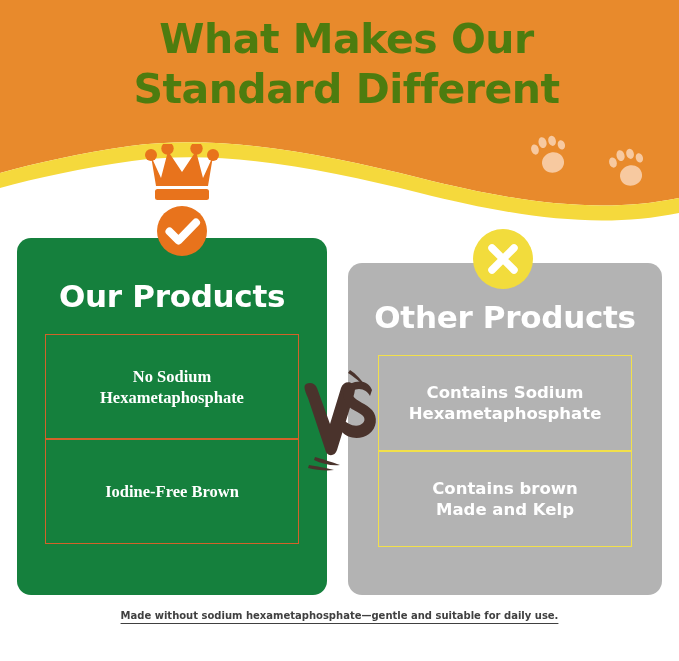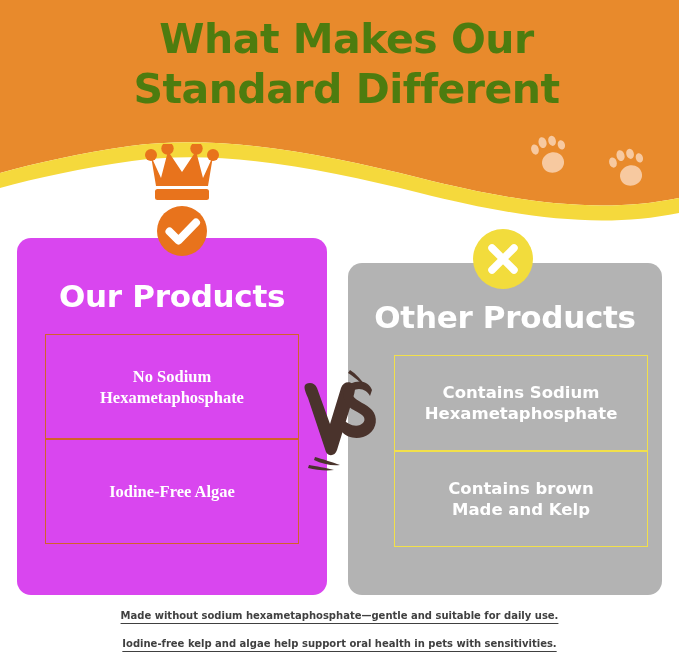"Our Products" #our-products-card { background: #d946ef -> #15803d }
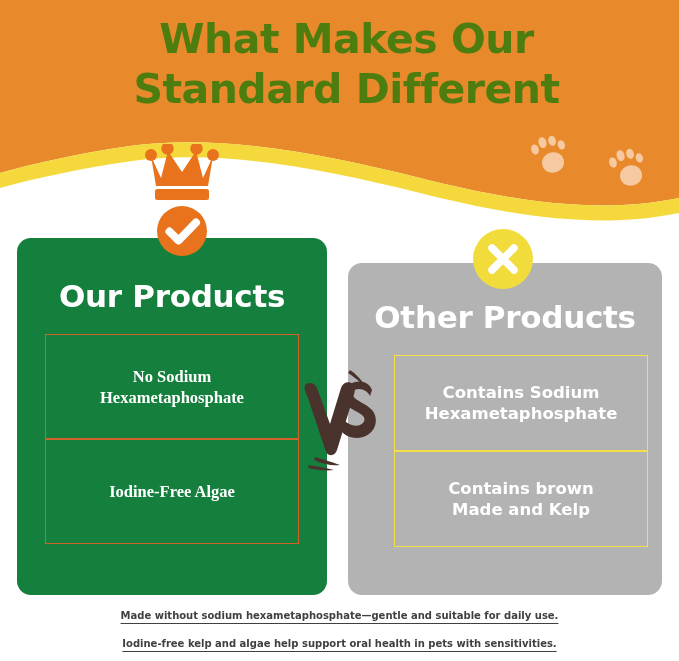"Contains Sodium" #other-feature-stack { margin-left: 16px -> none }
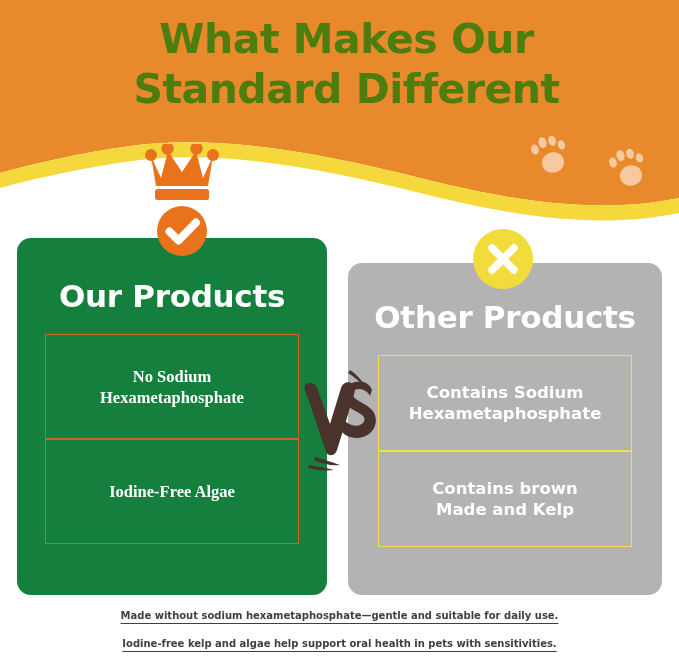"Iodine-Free Algae" span { text: Algae -> Brown }
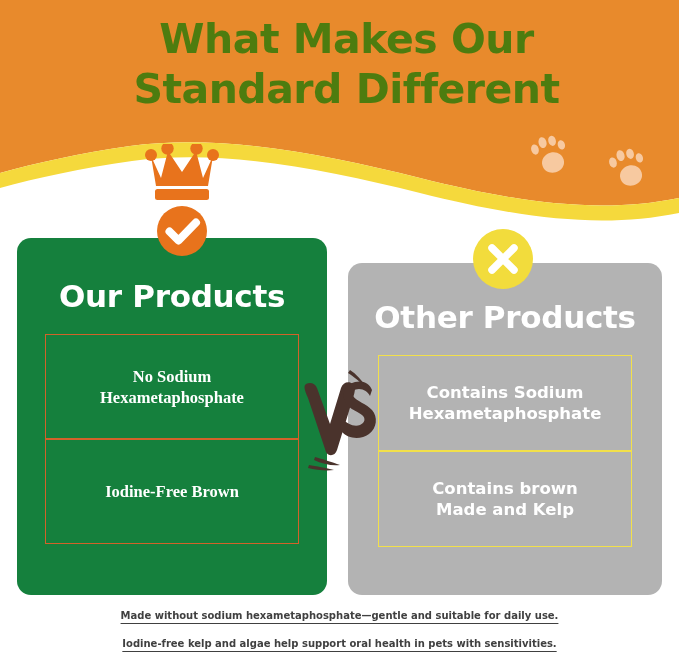"Iodine-free kelp and algae help" span.footer-line { html: <span>Iodine-free kelp and algae help support oral health in pets with sensitivities.</span> -> none }
